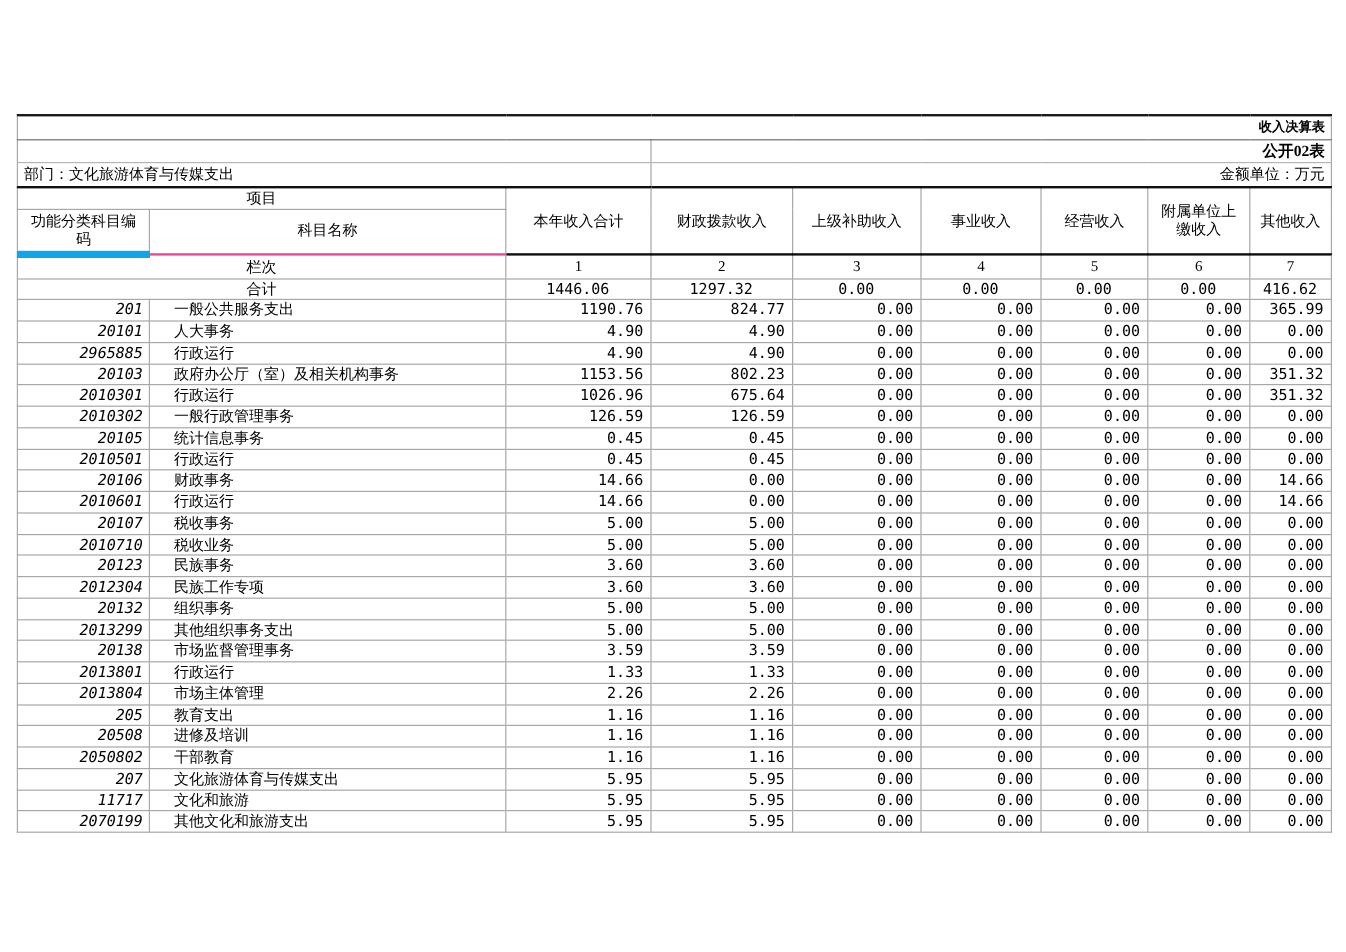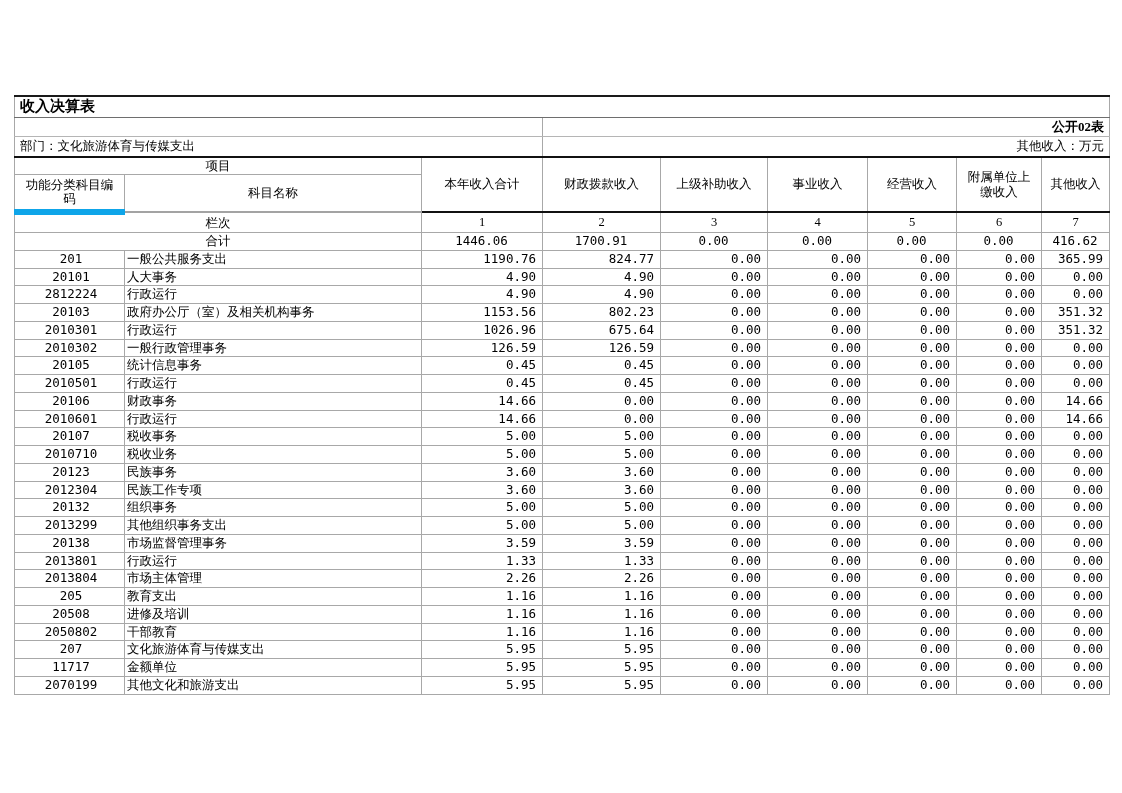"收入决算表" tr.title-row td { font-size: 15px -> 11px; text-align: left -> right }
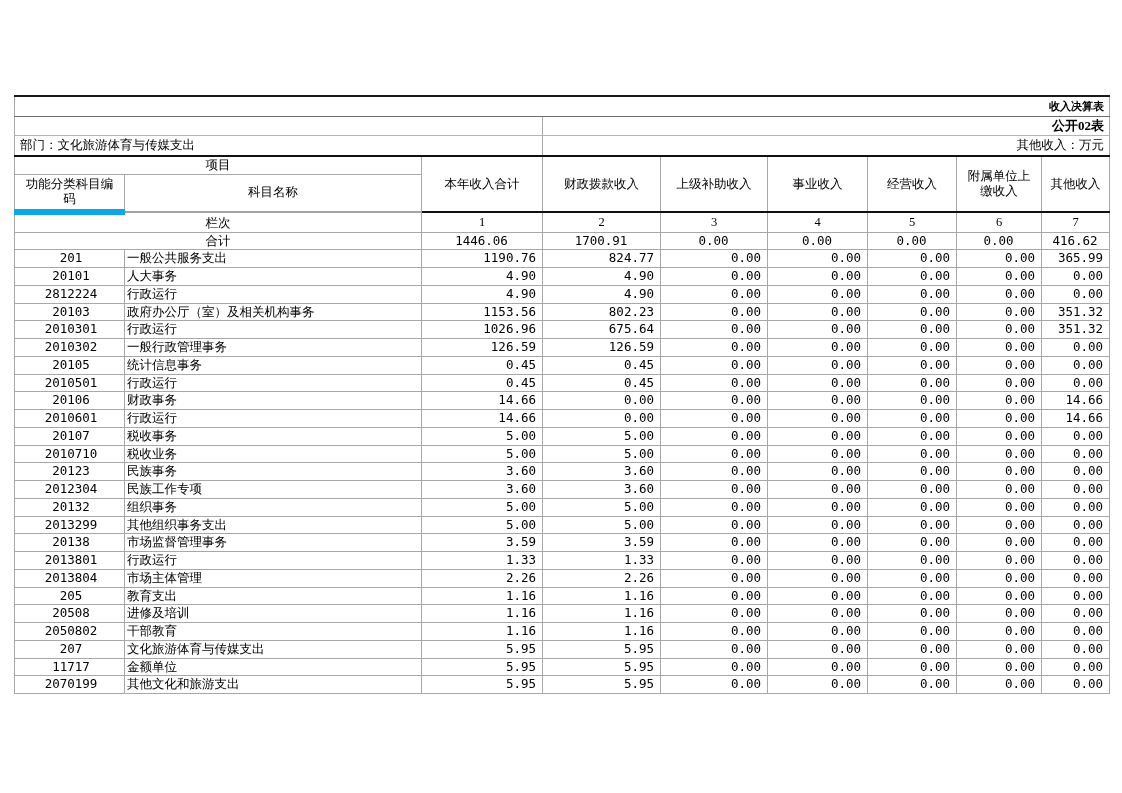"其他收入：万元" td.right { text: 其他收入 -> 金额单位 }
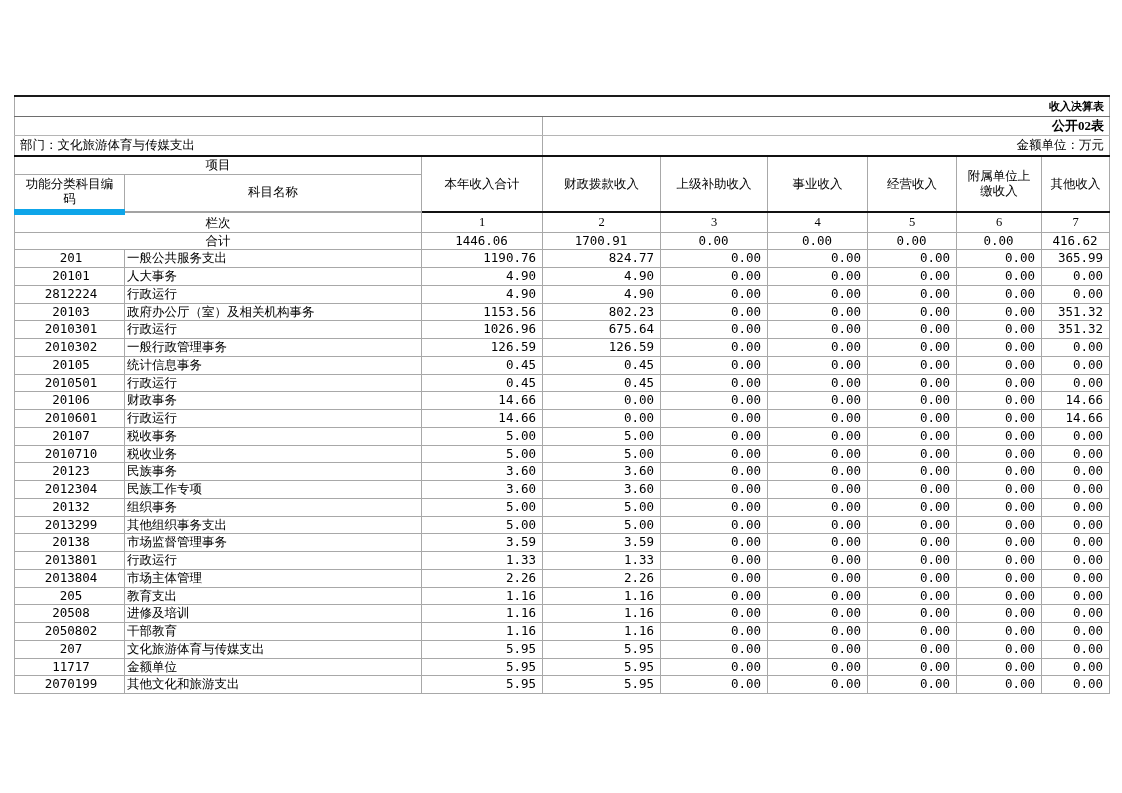"科目名称" td { border-bottom: 2px solid #a3a3a3 -> 2px solid #ec4899 }
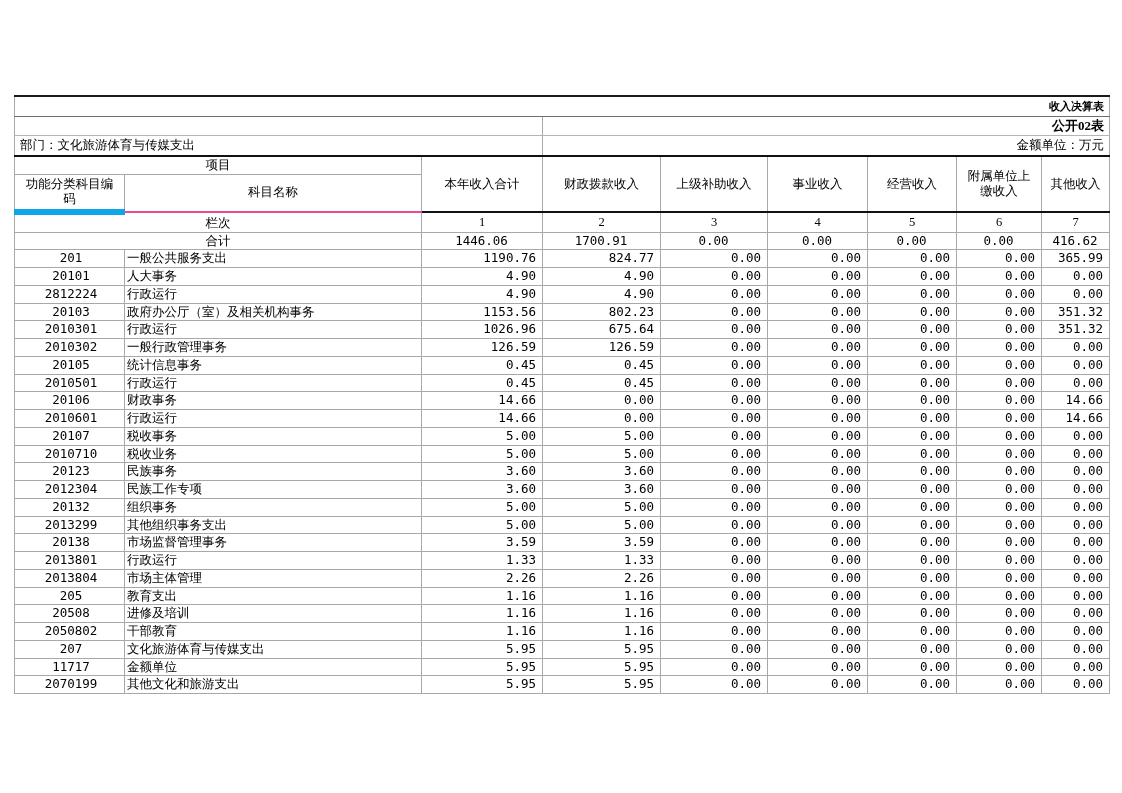"1700.91" td.num { text: 1700.91 -> 1297.32 }
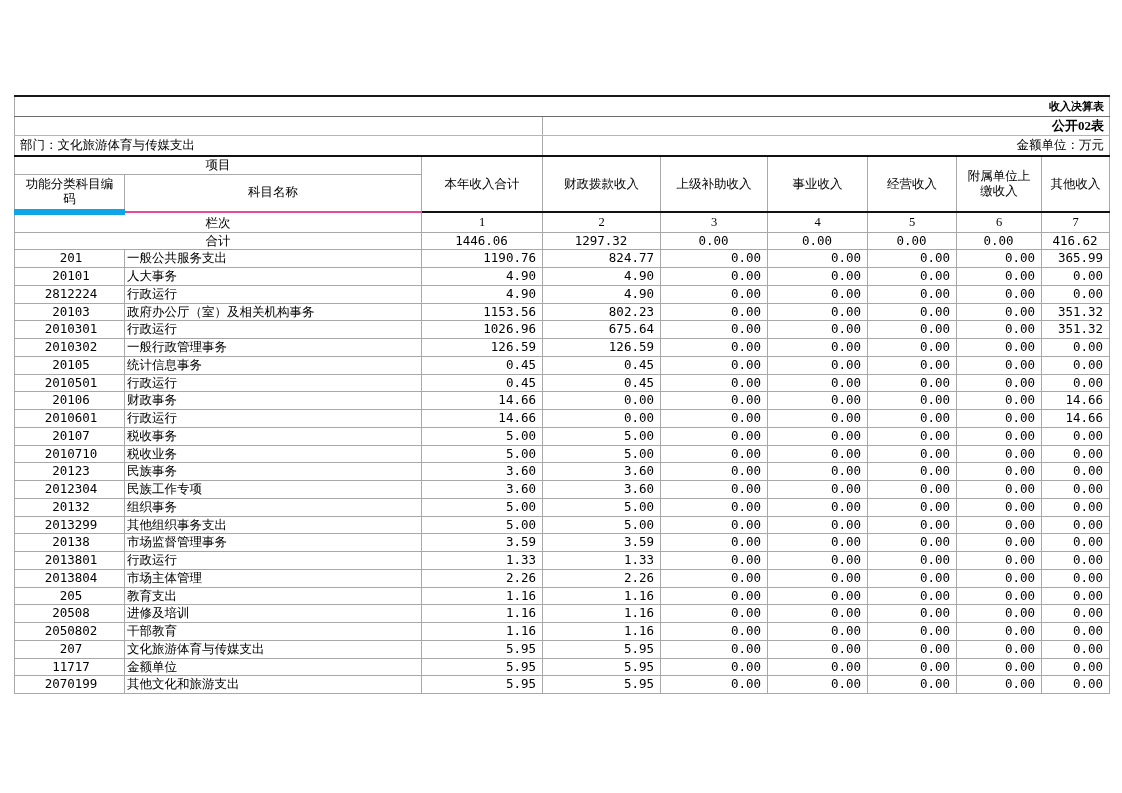"201" td.code { font-style: none -> italic; text-align: center -> right }
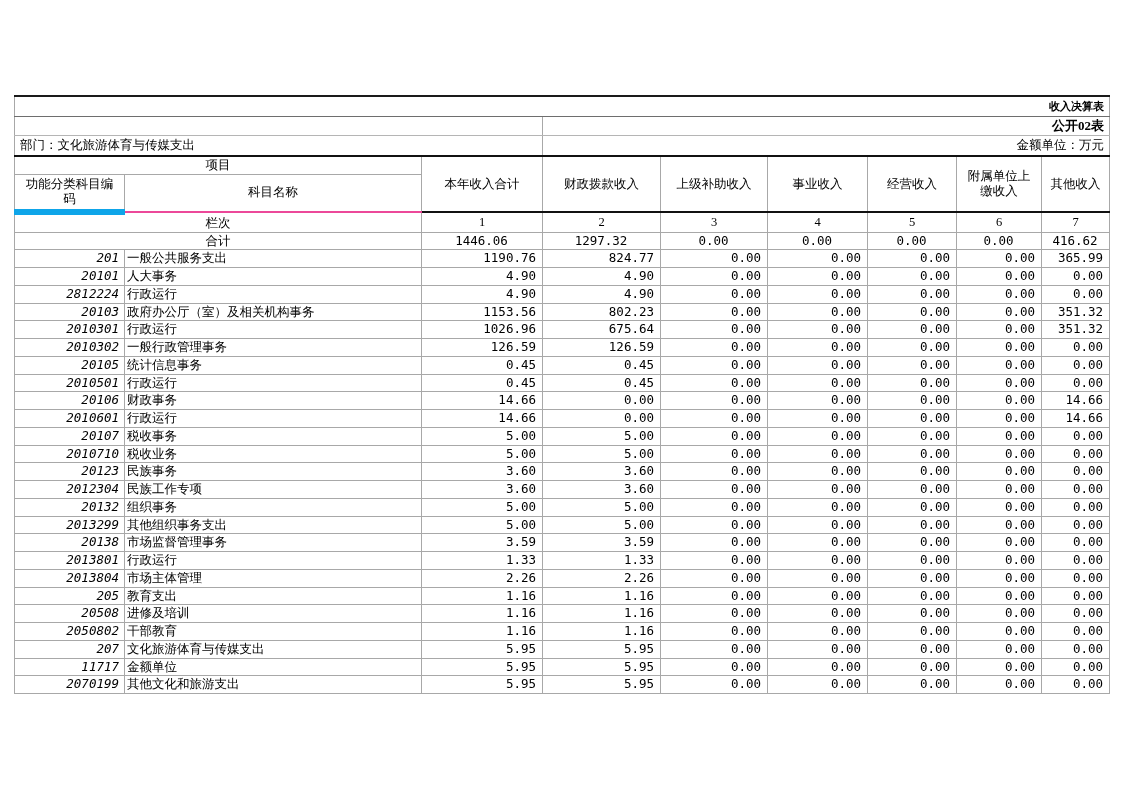"一般公共服务支出" td.name { padding-left: 2px -> 20px }
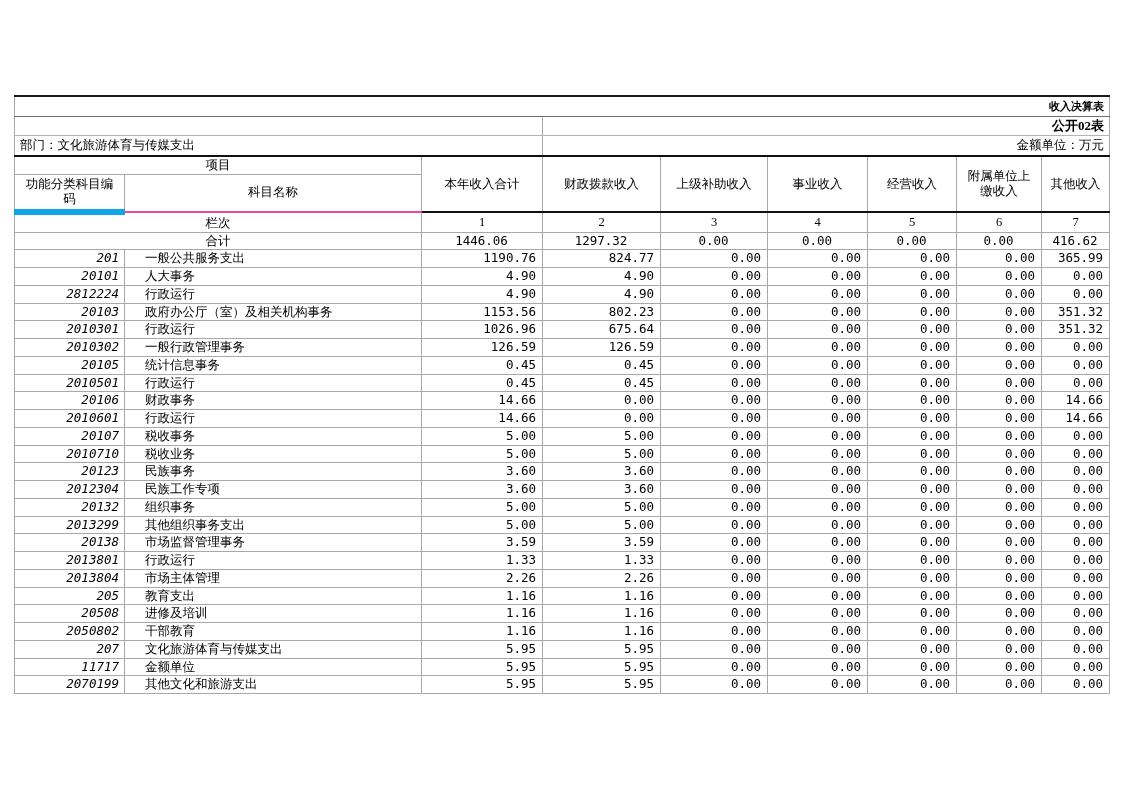"2812224" td.code { text: 2812224 -> 2965885 }
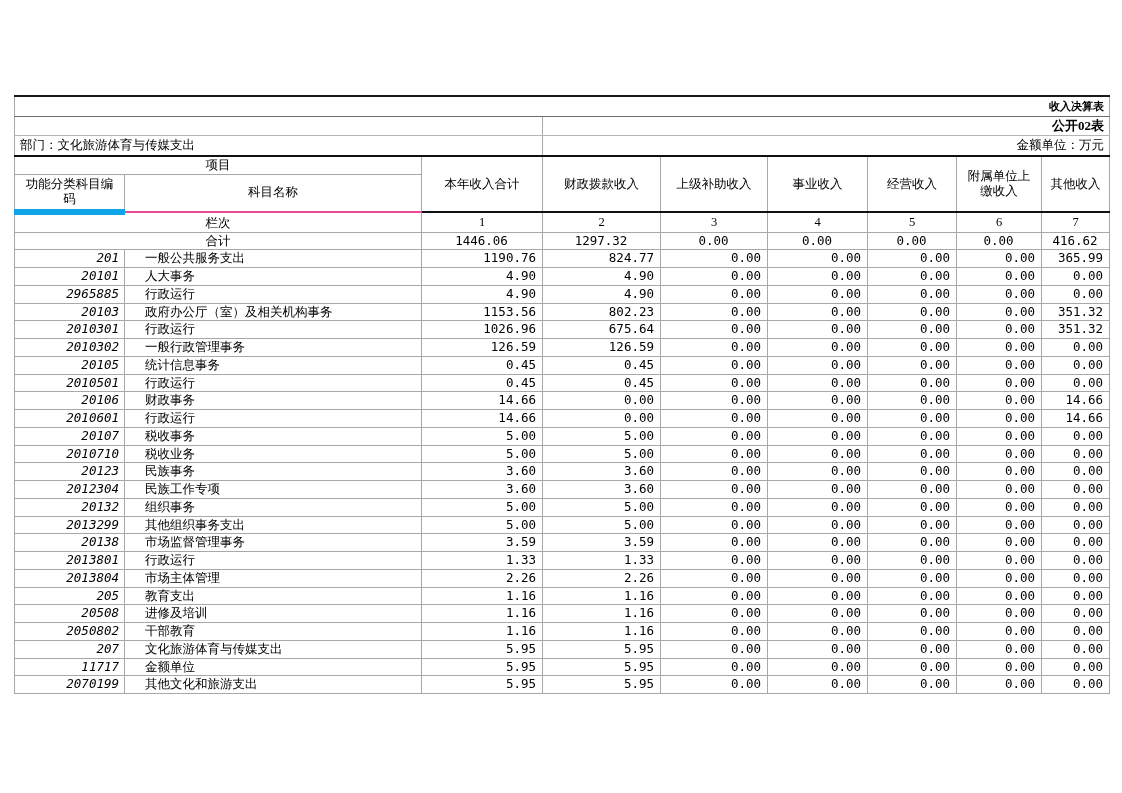"金额单位" td.name { text: 金额单位 -> 文化和旅游 }
